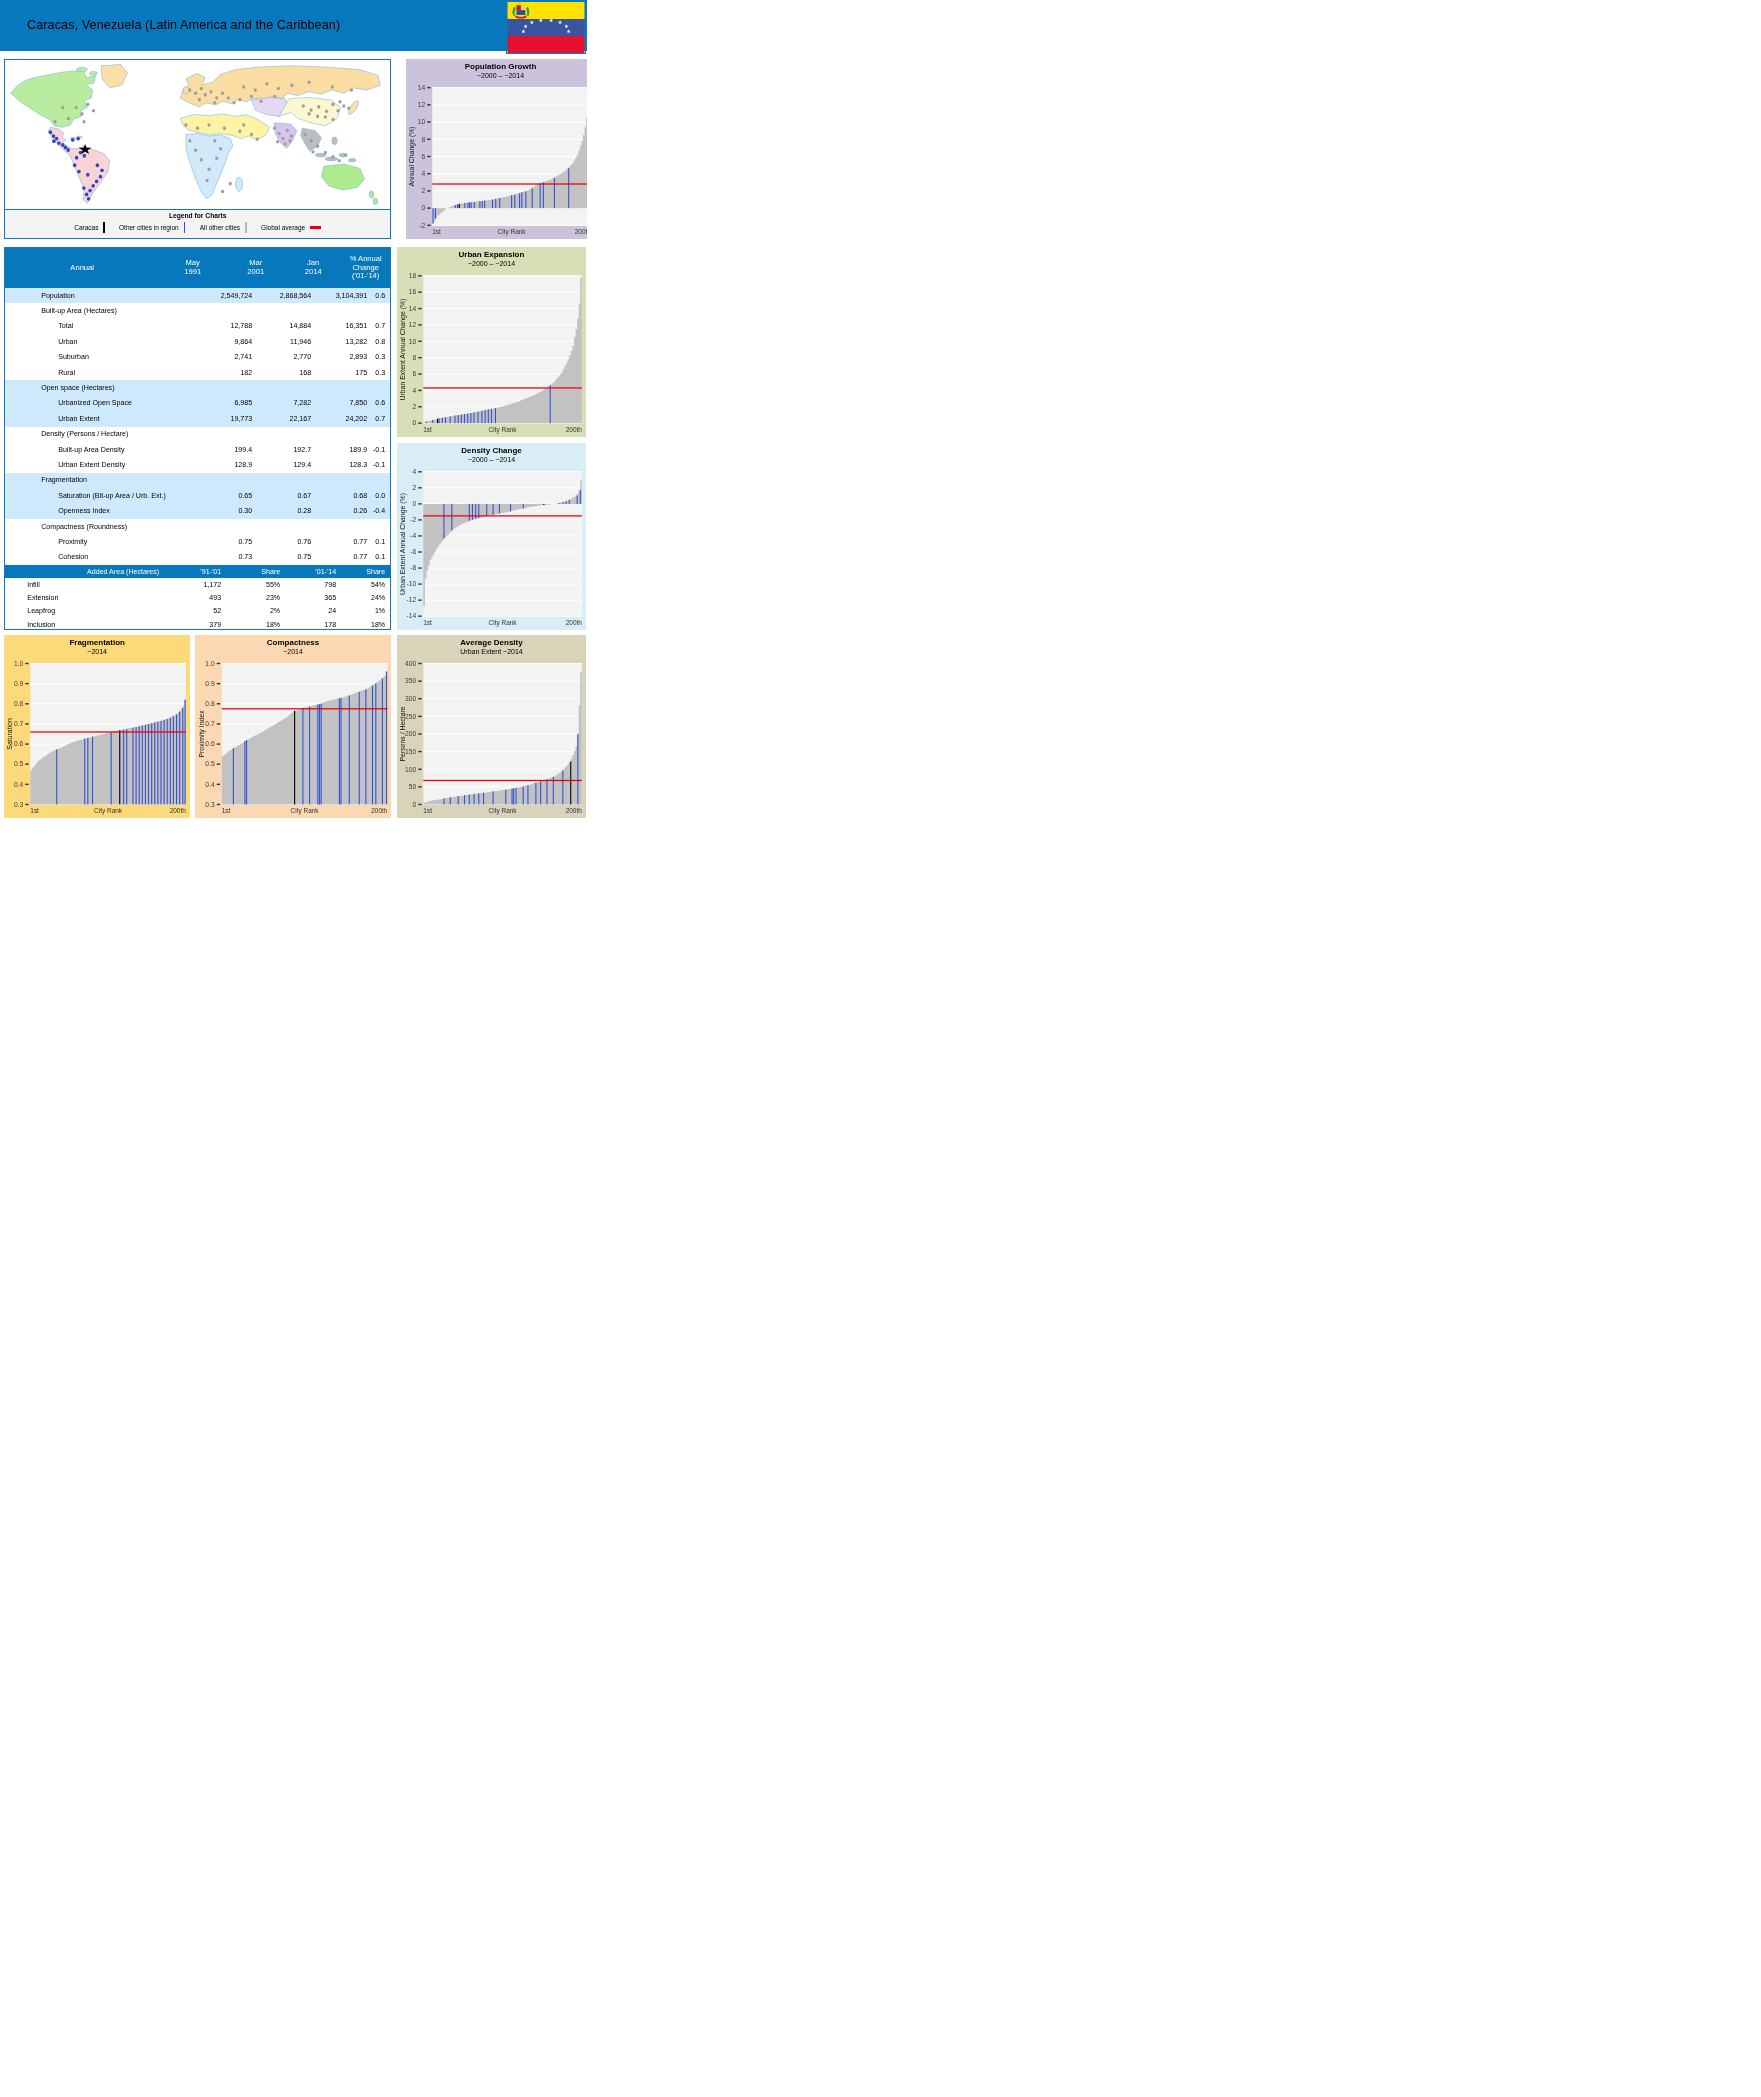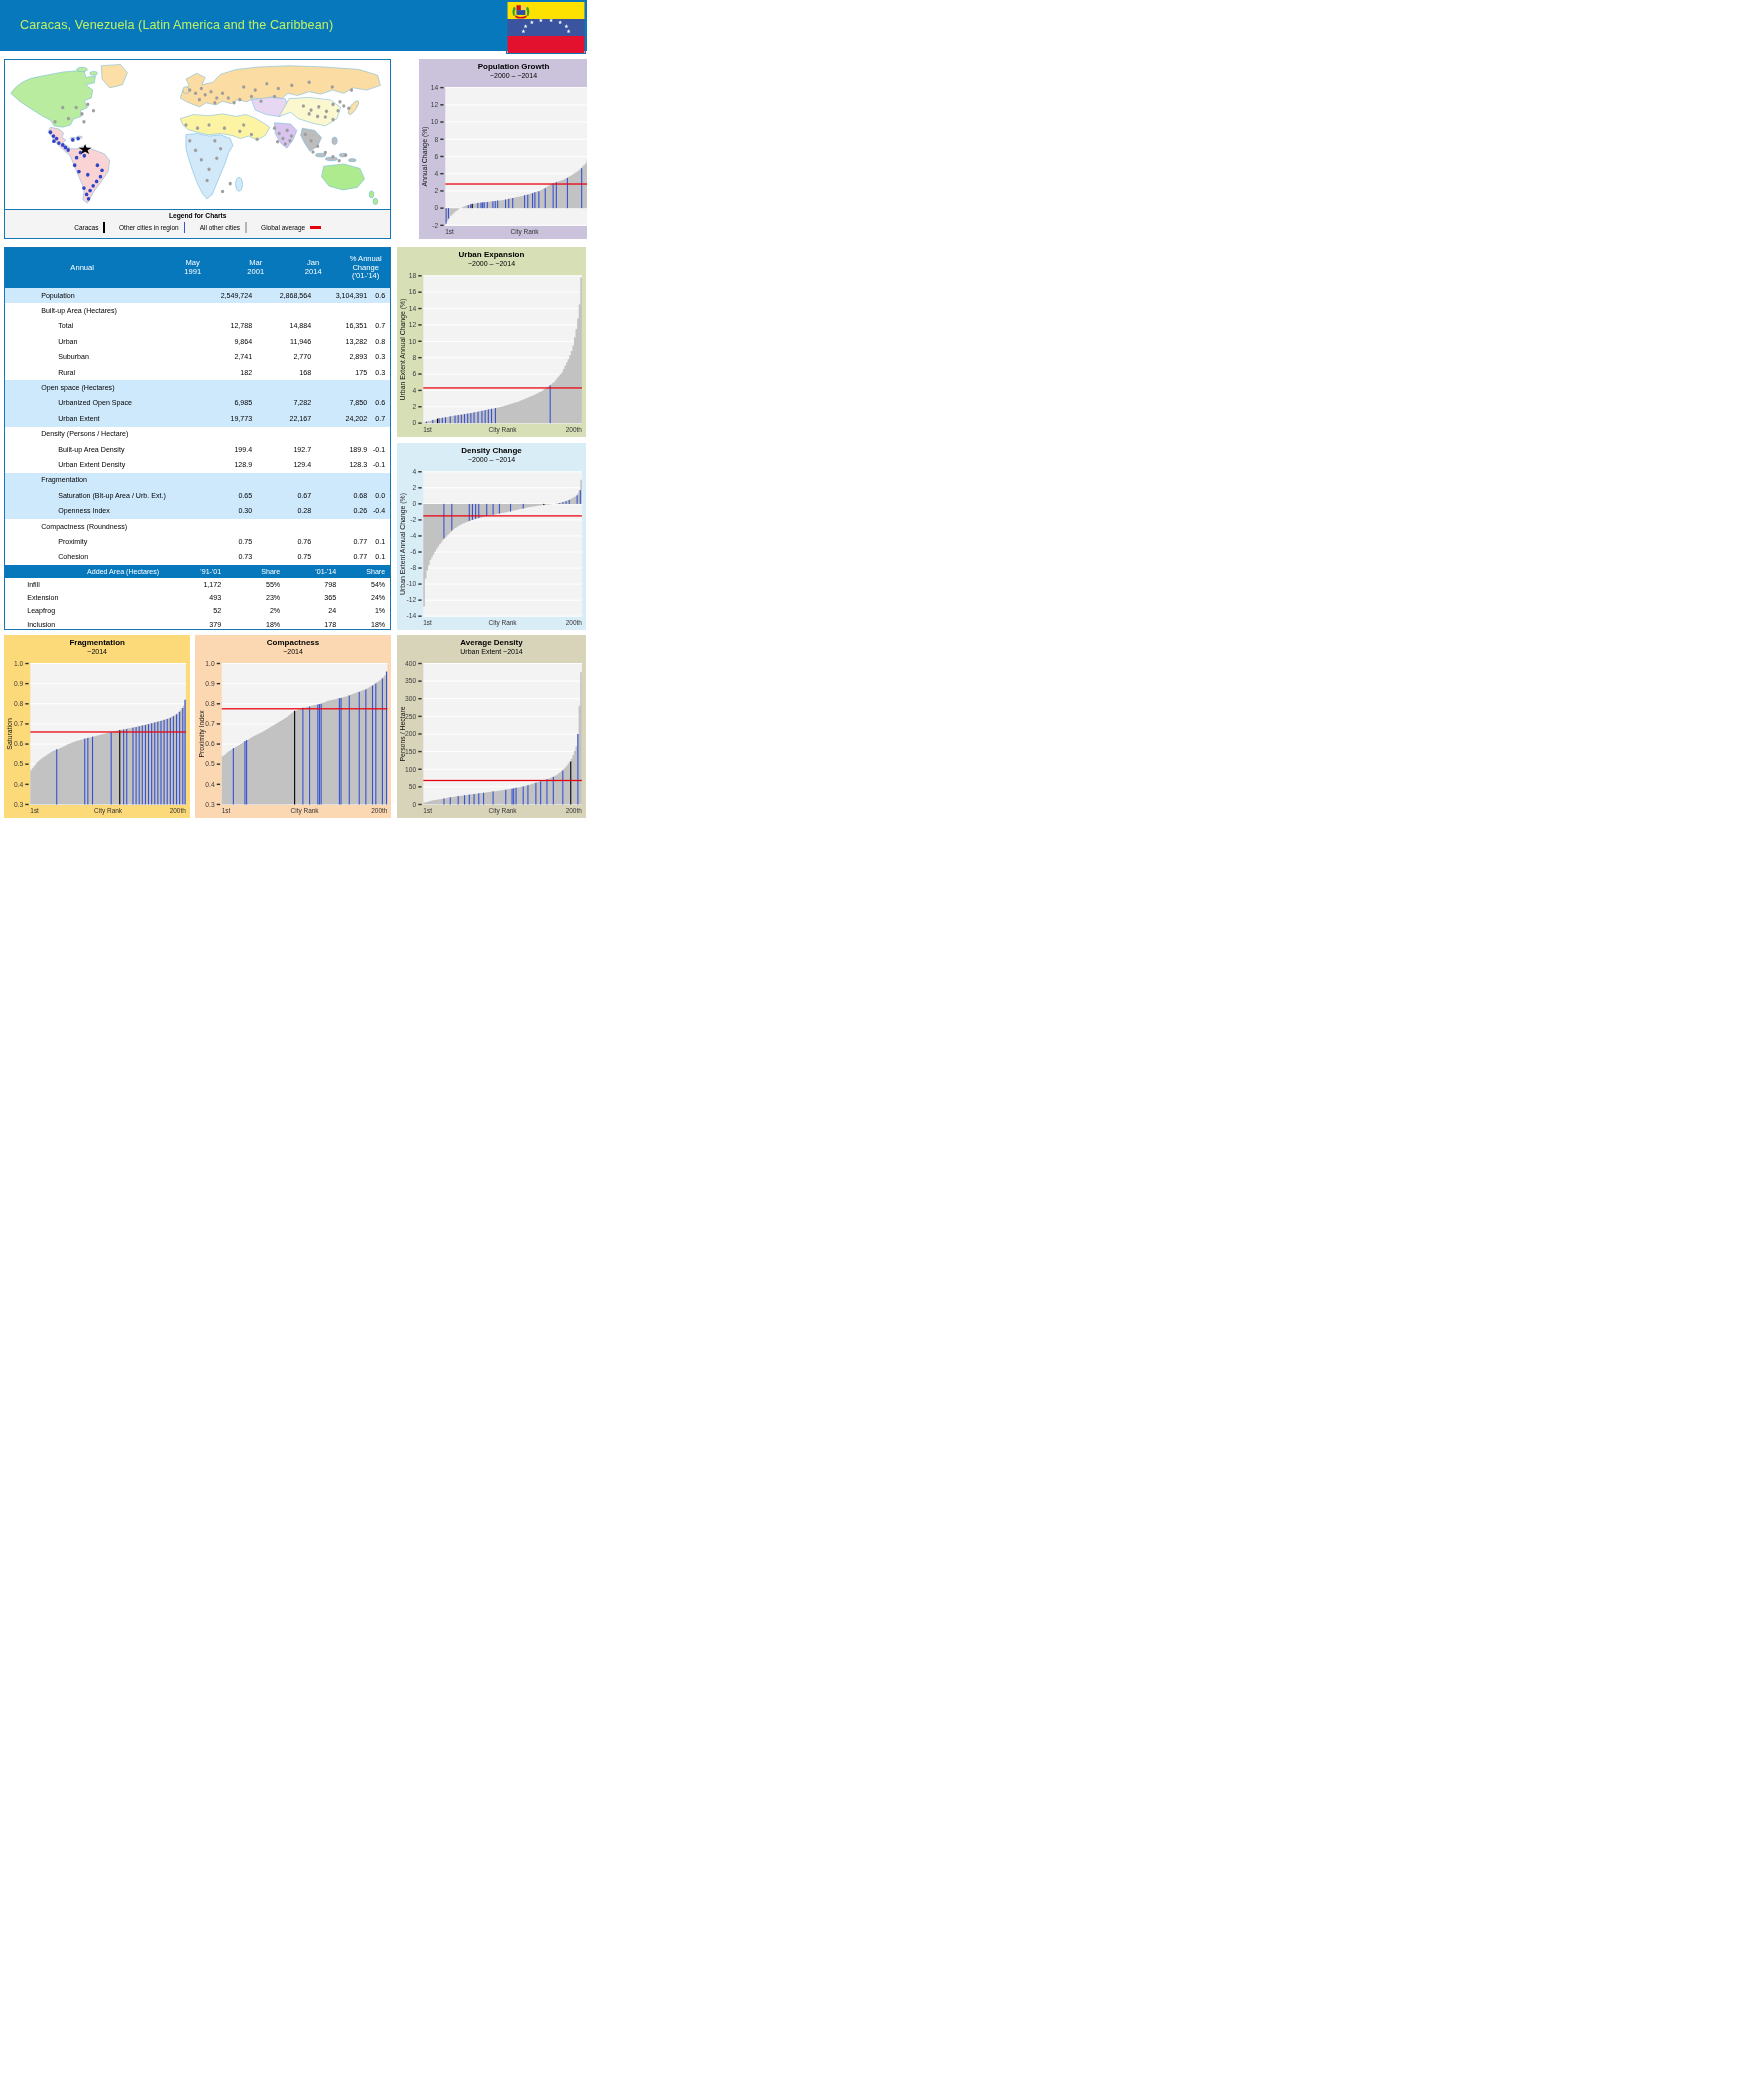"Caracas, Venezuela (Latin America and" .app-title { color: #bef264 -> #000000; left: 20px -> 27px }
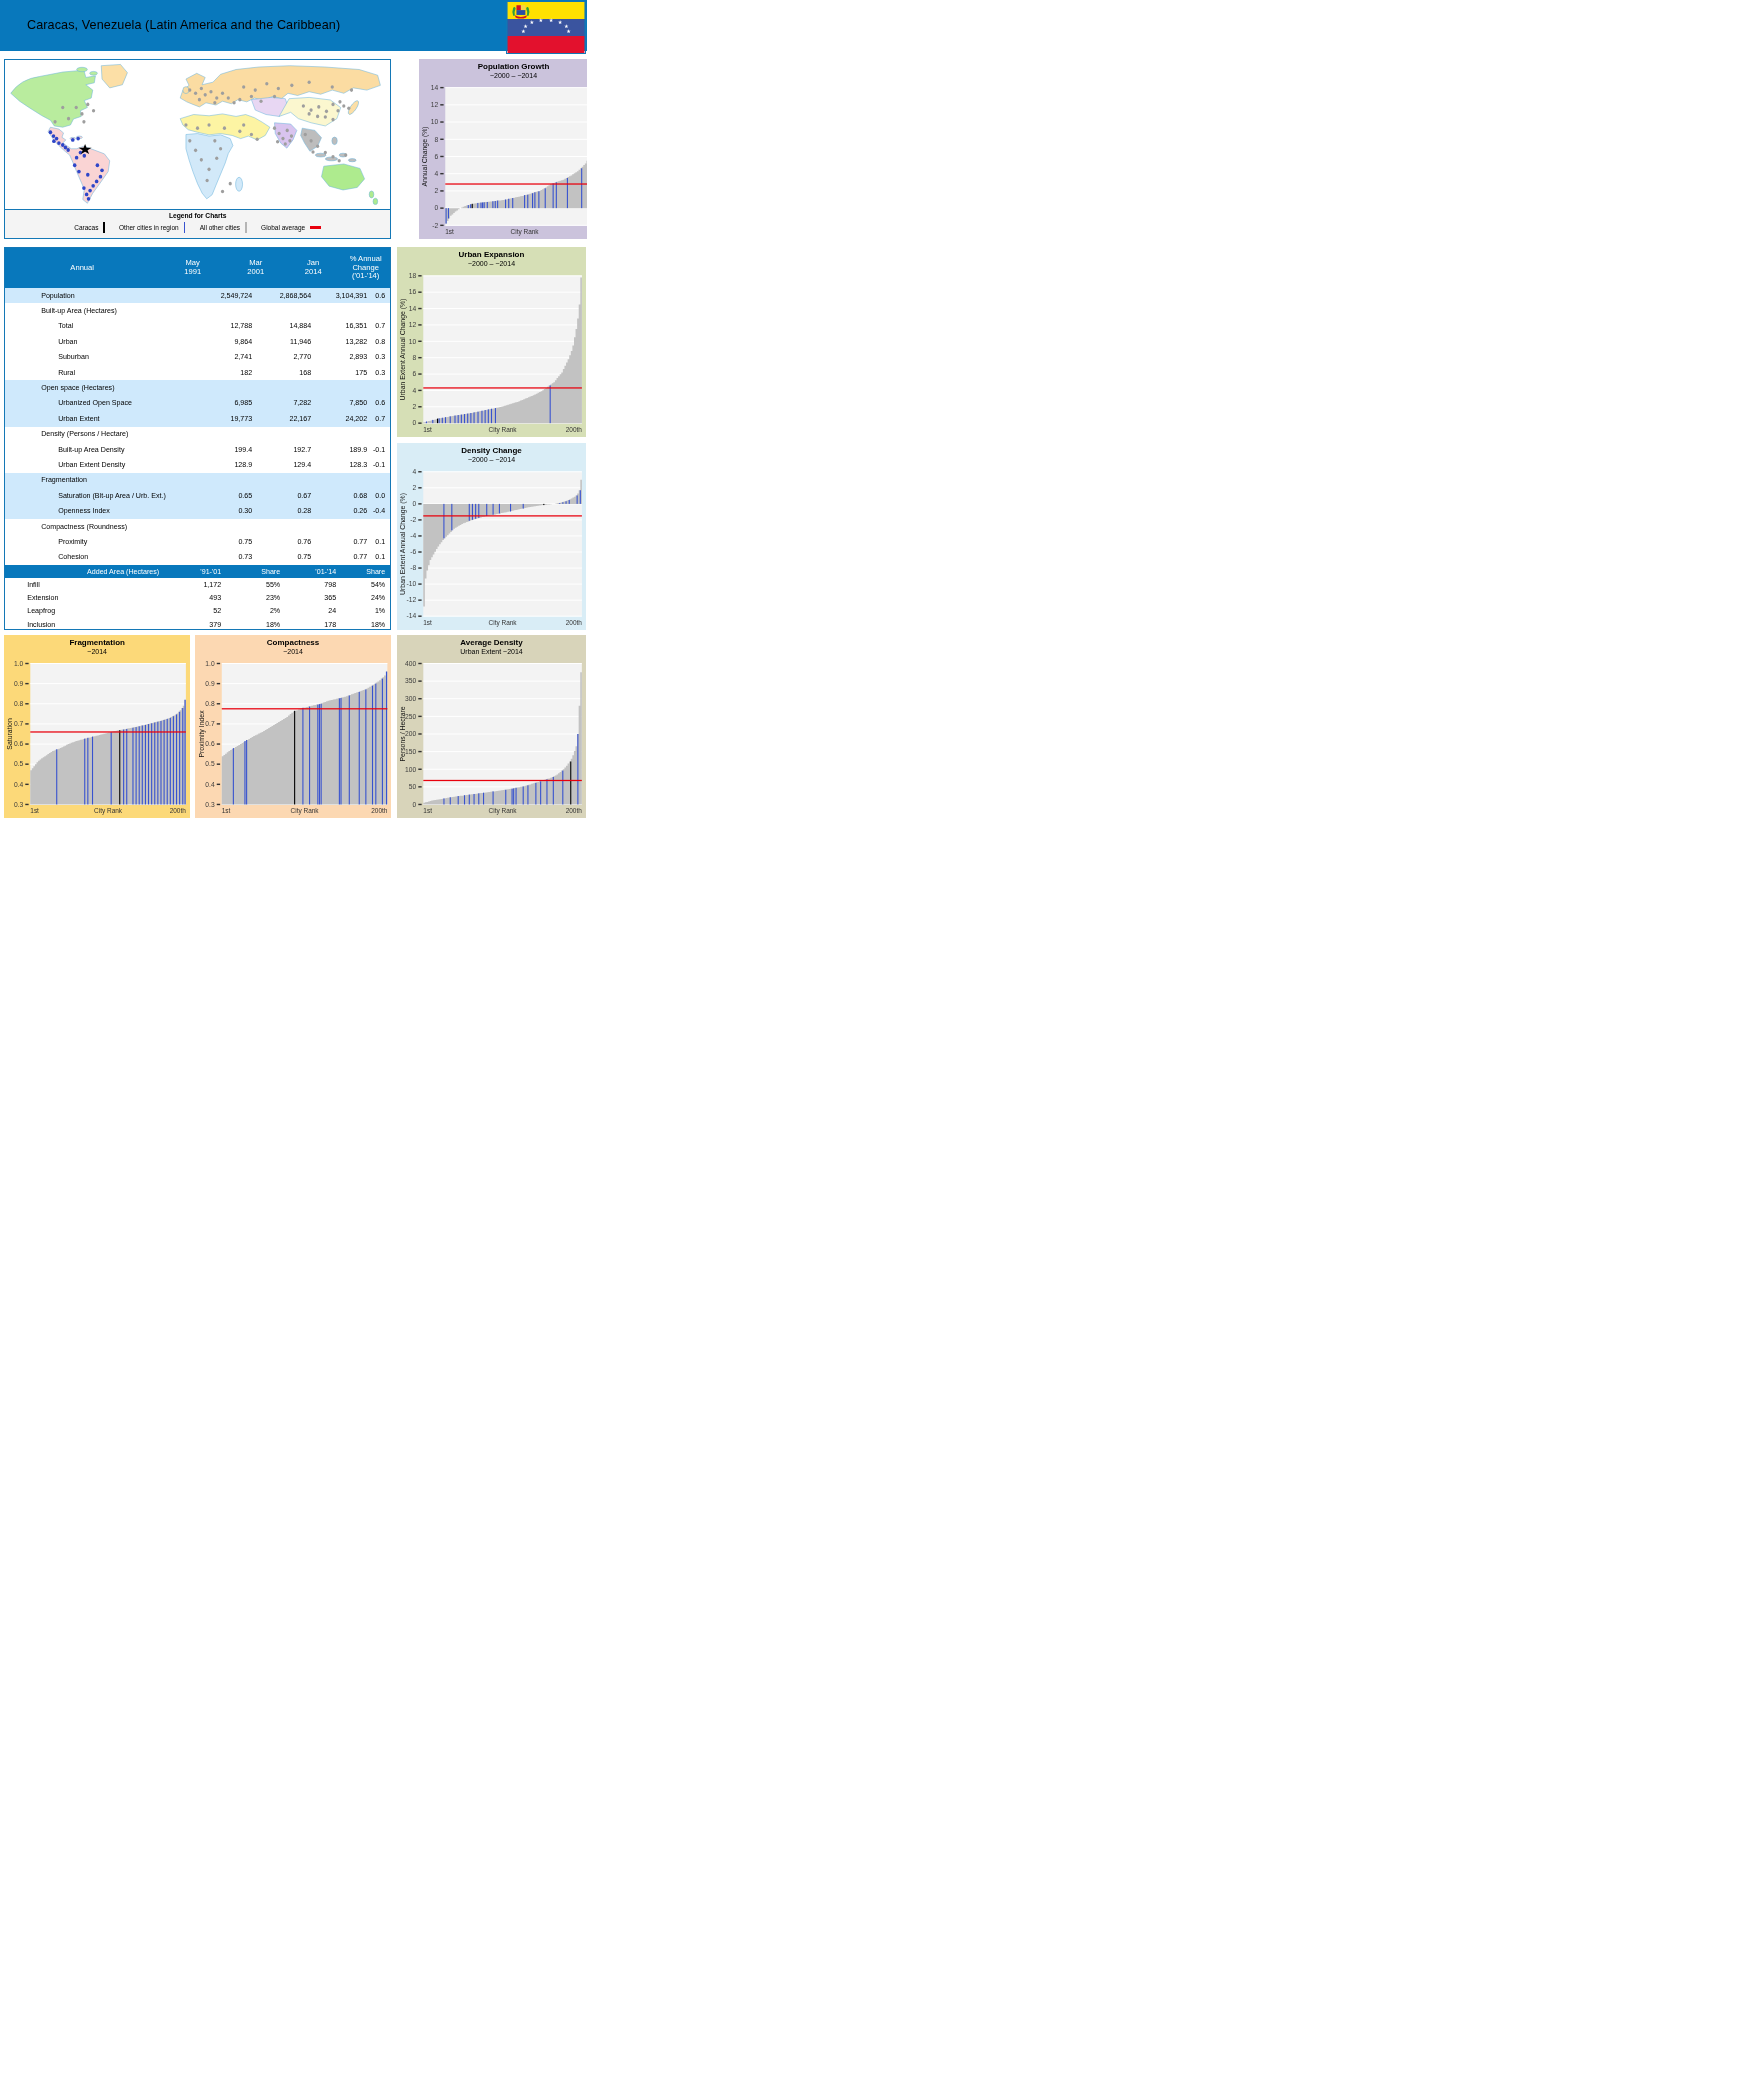"Population Growth" #chart0 { left: 419px -> 406px }
